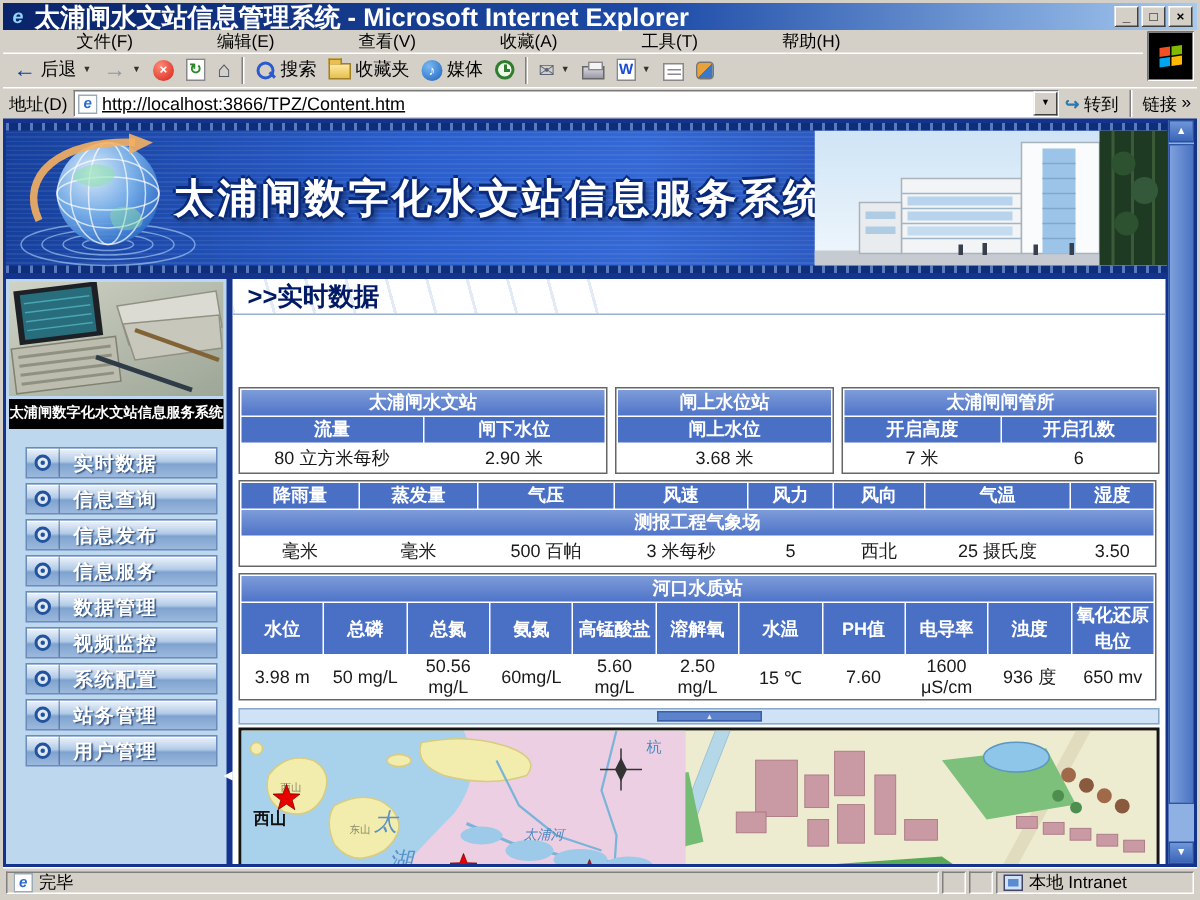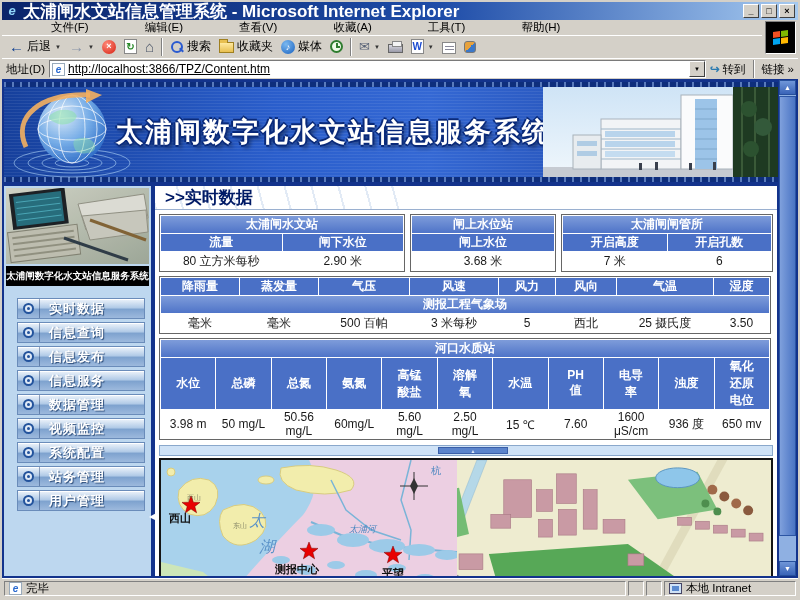"太浦闸水文站" .tables-wrap { margin-top: none -> 44px }
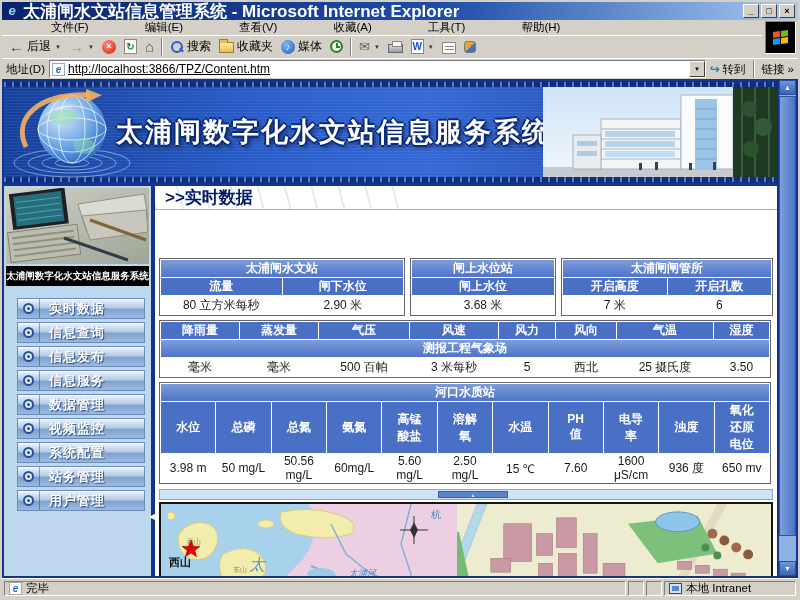"流量" .dtable th { padding: 0 13px -> 0 1px }
